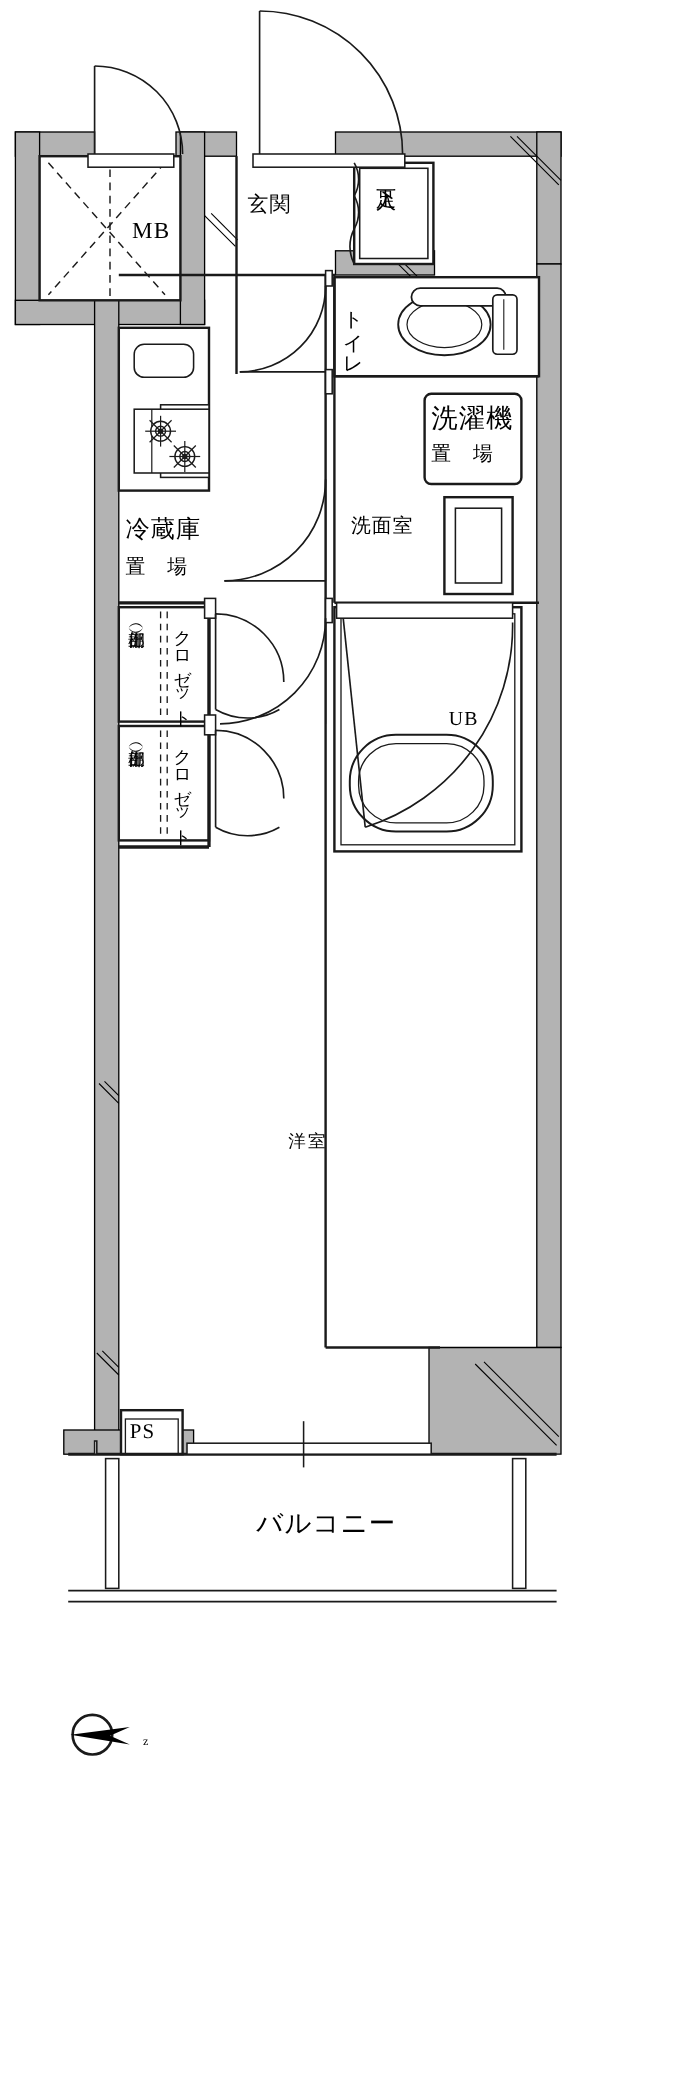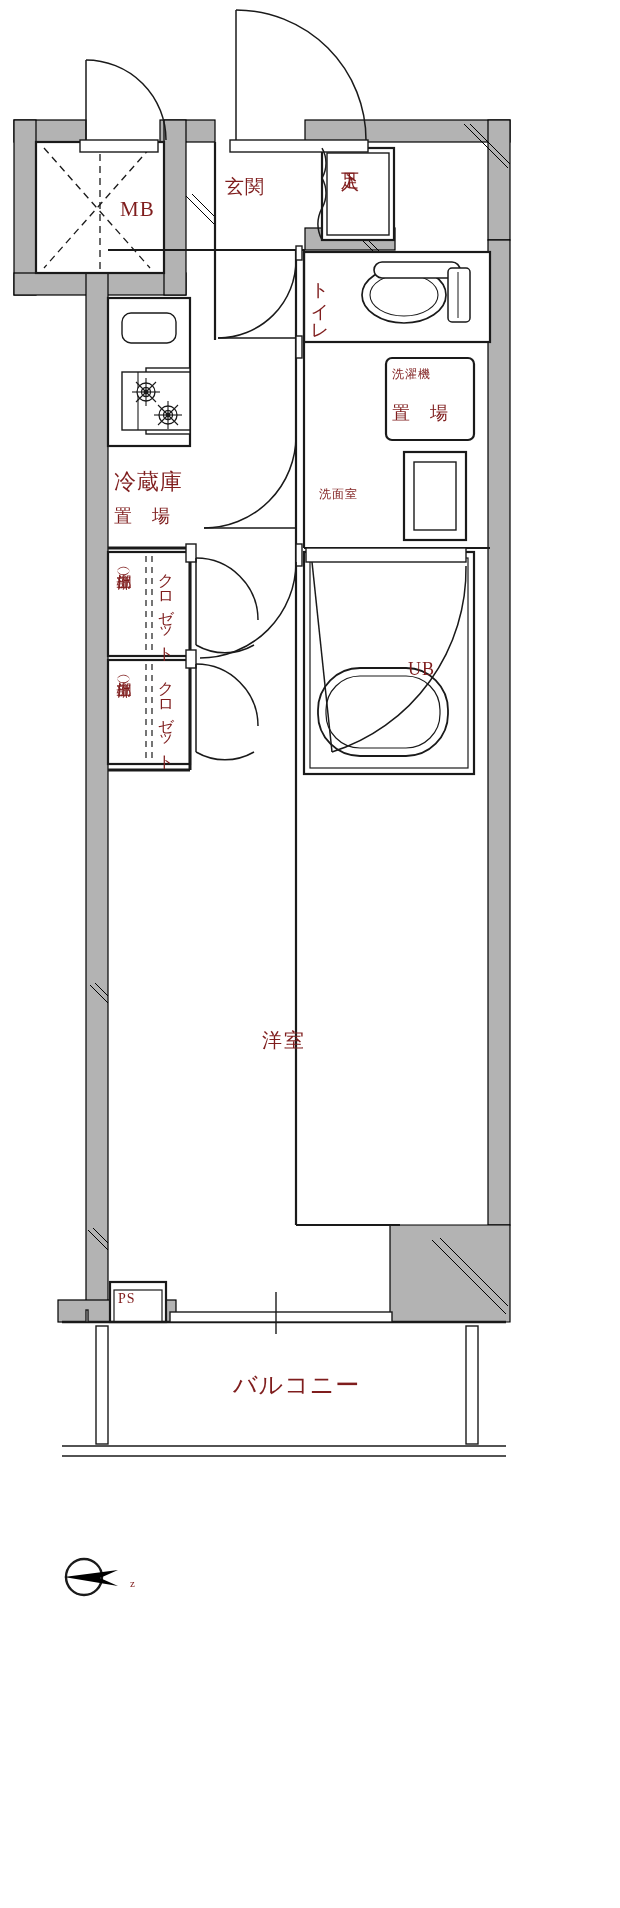"玄関" .lbl { color: #7f1d1d -> #000000 }
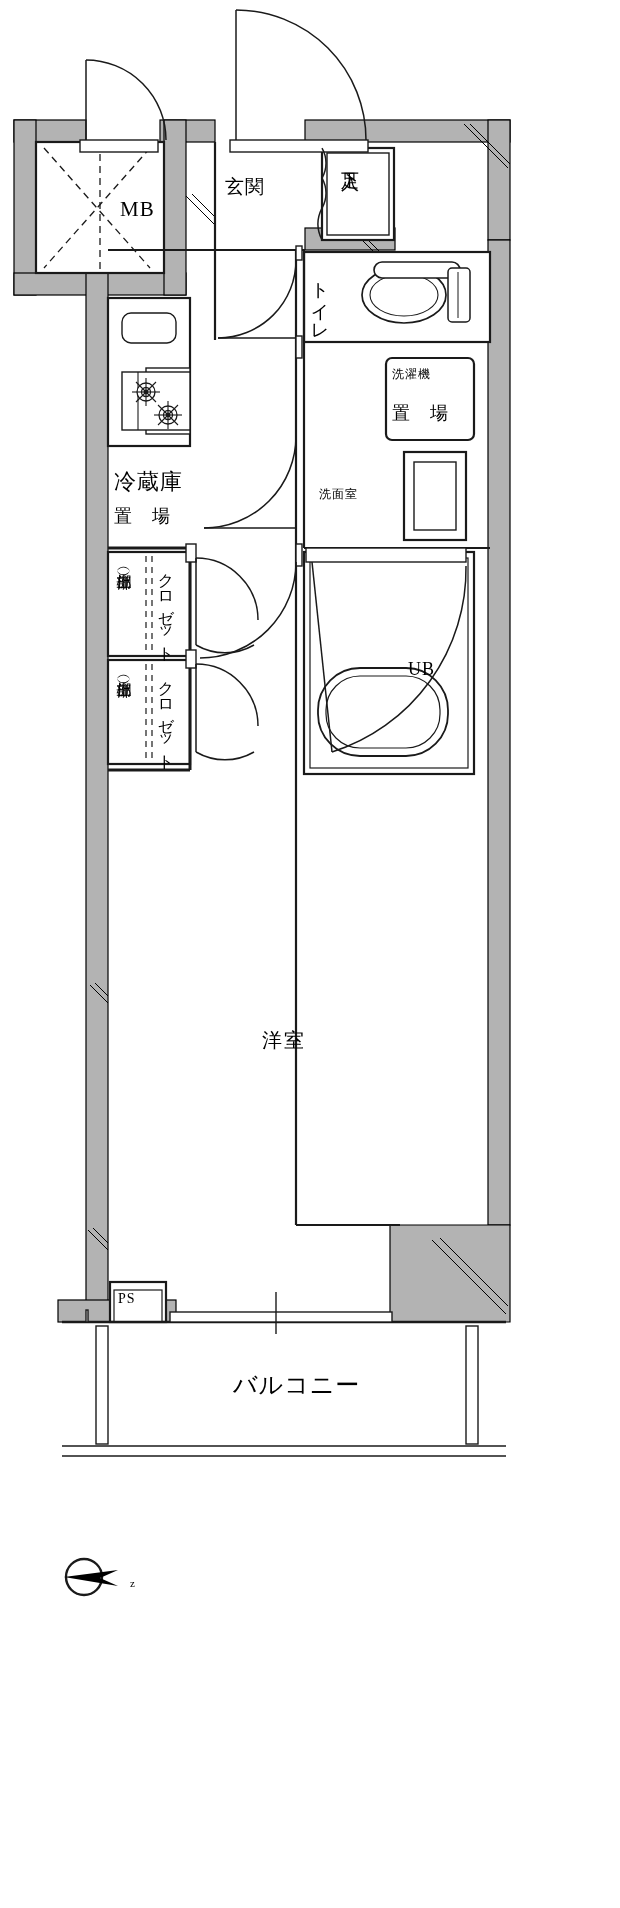"洗濯機" div.lbl { font-size: 12px -> 24px }
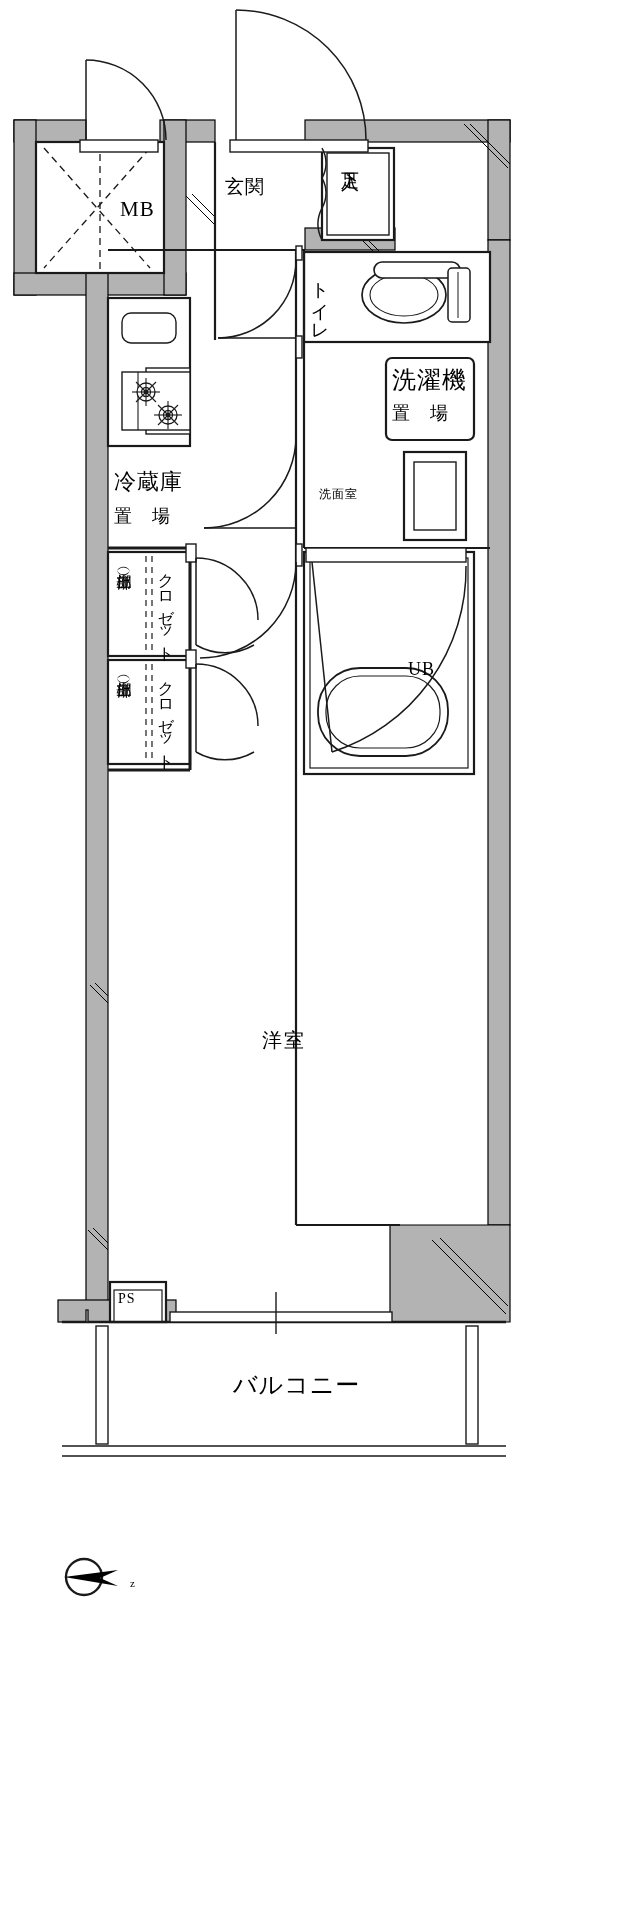"洗面室" div.lbl { font-size: 12px -> 18px; top: 488px -> 470px }
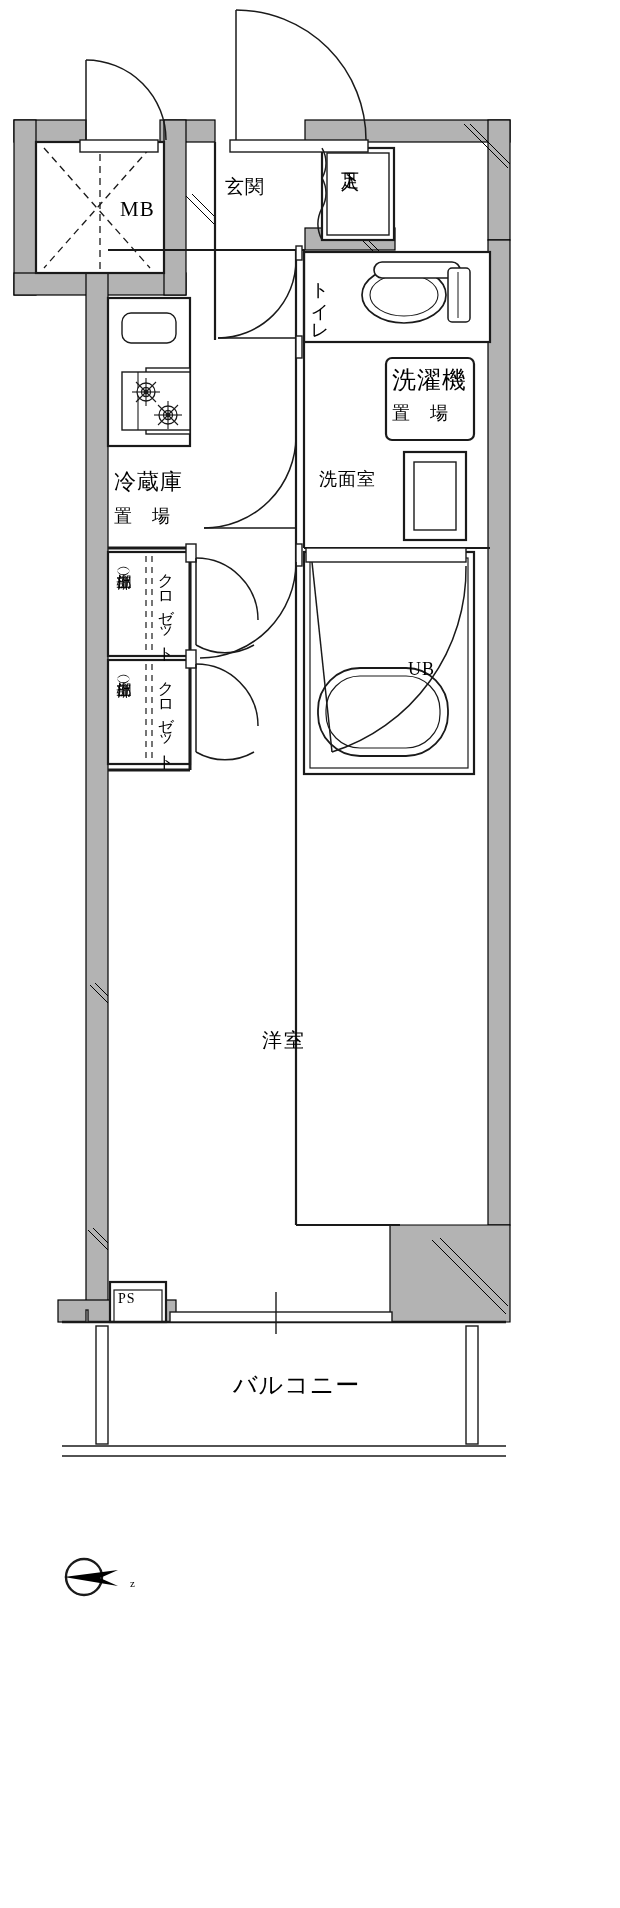"UB" div.lbl { margin-top: 16px -> none }
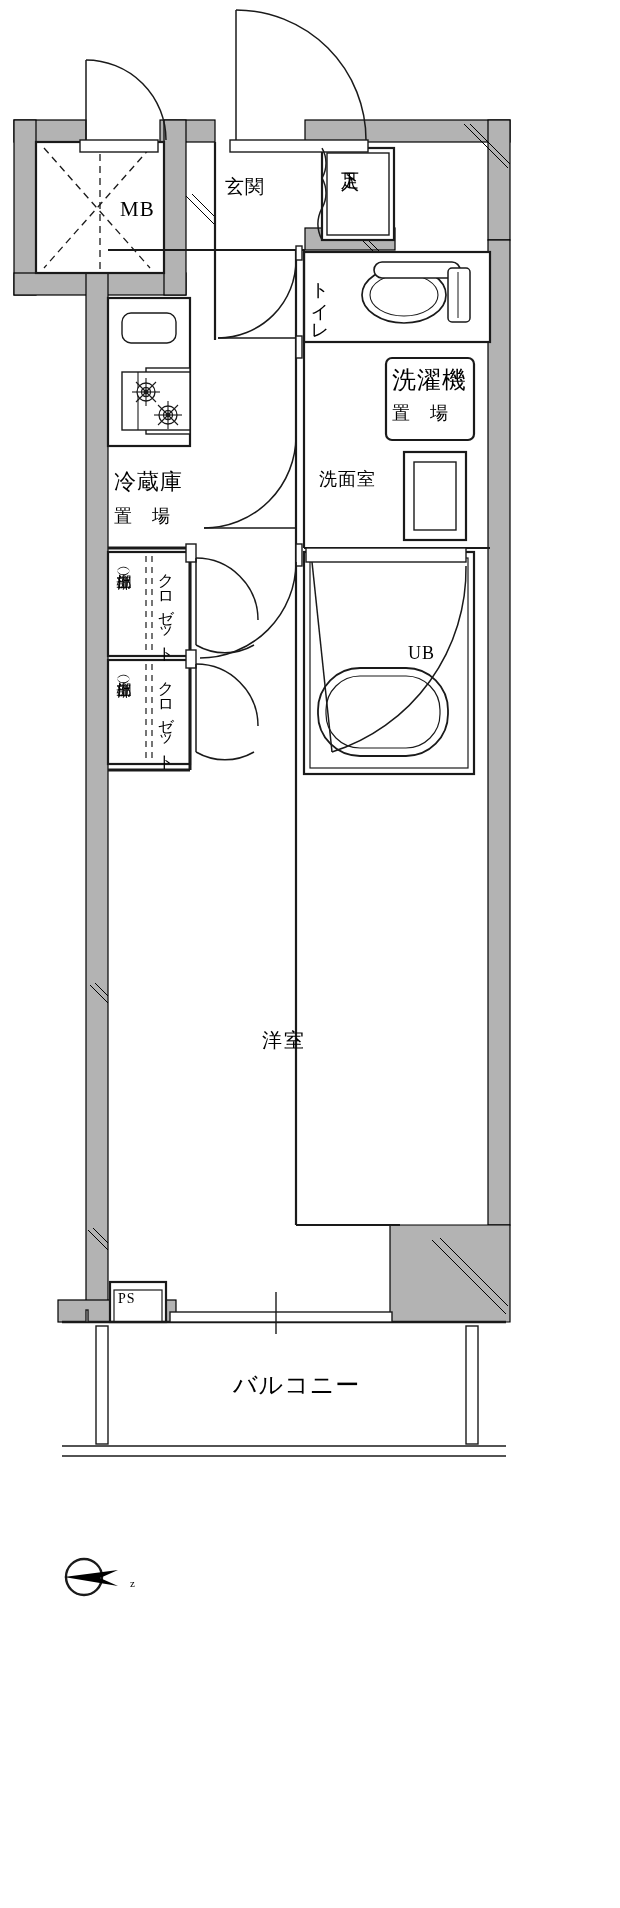"洋室" div.lbl { font-size: 20px -> 16px }
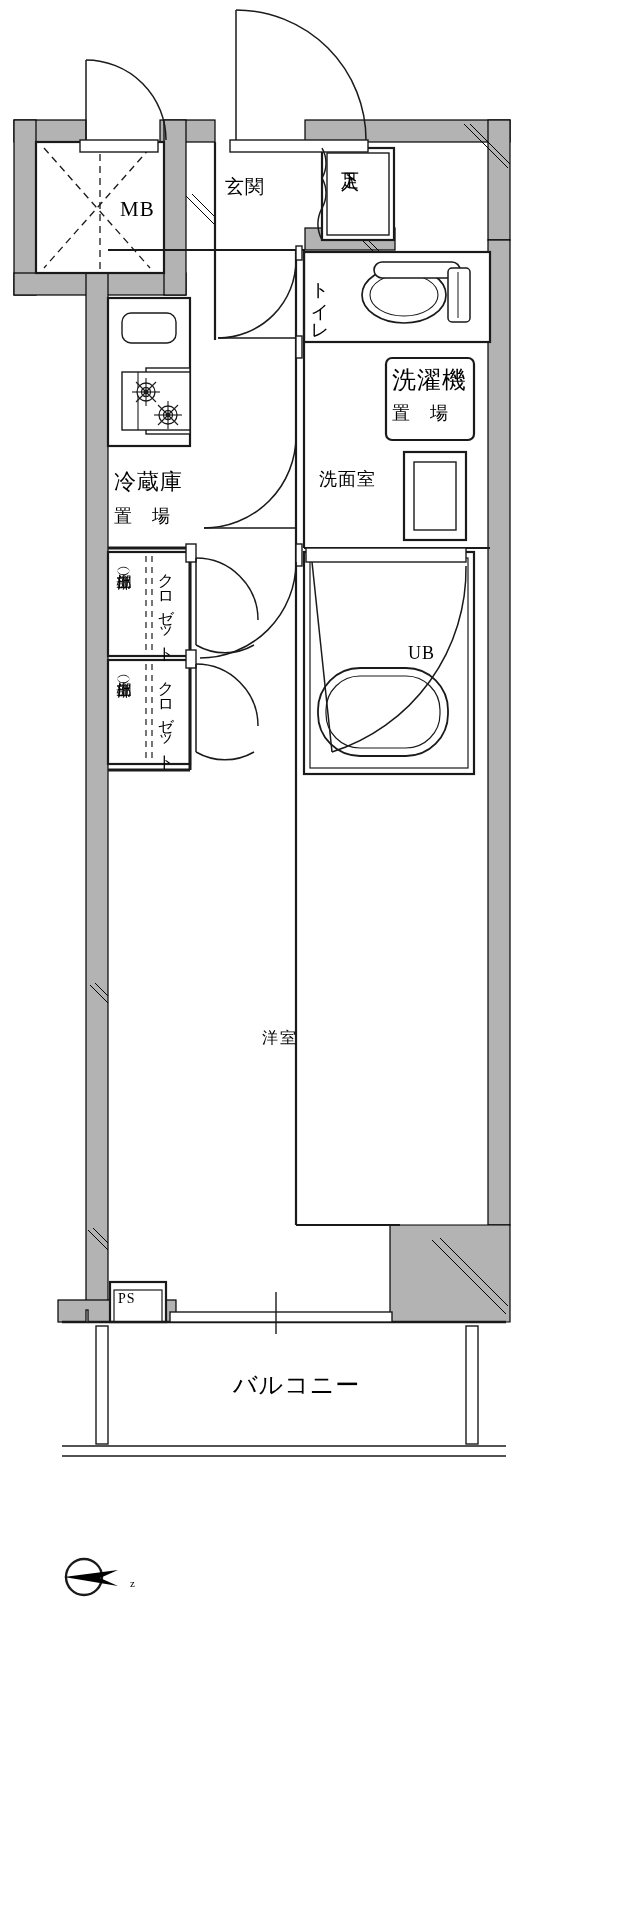"PS" div.lbl { font-size: 14px -> 19px }
